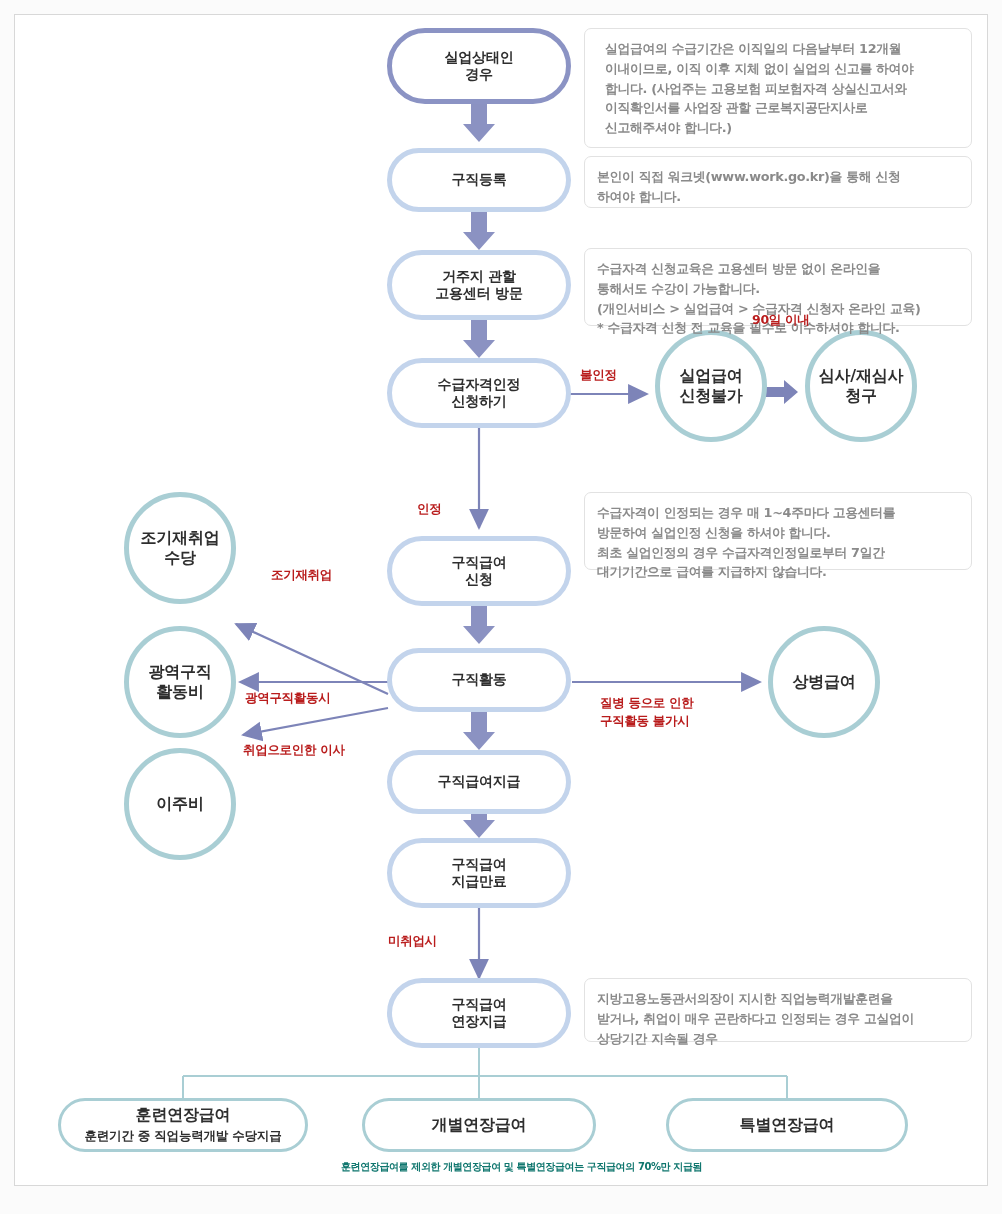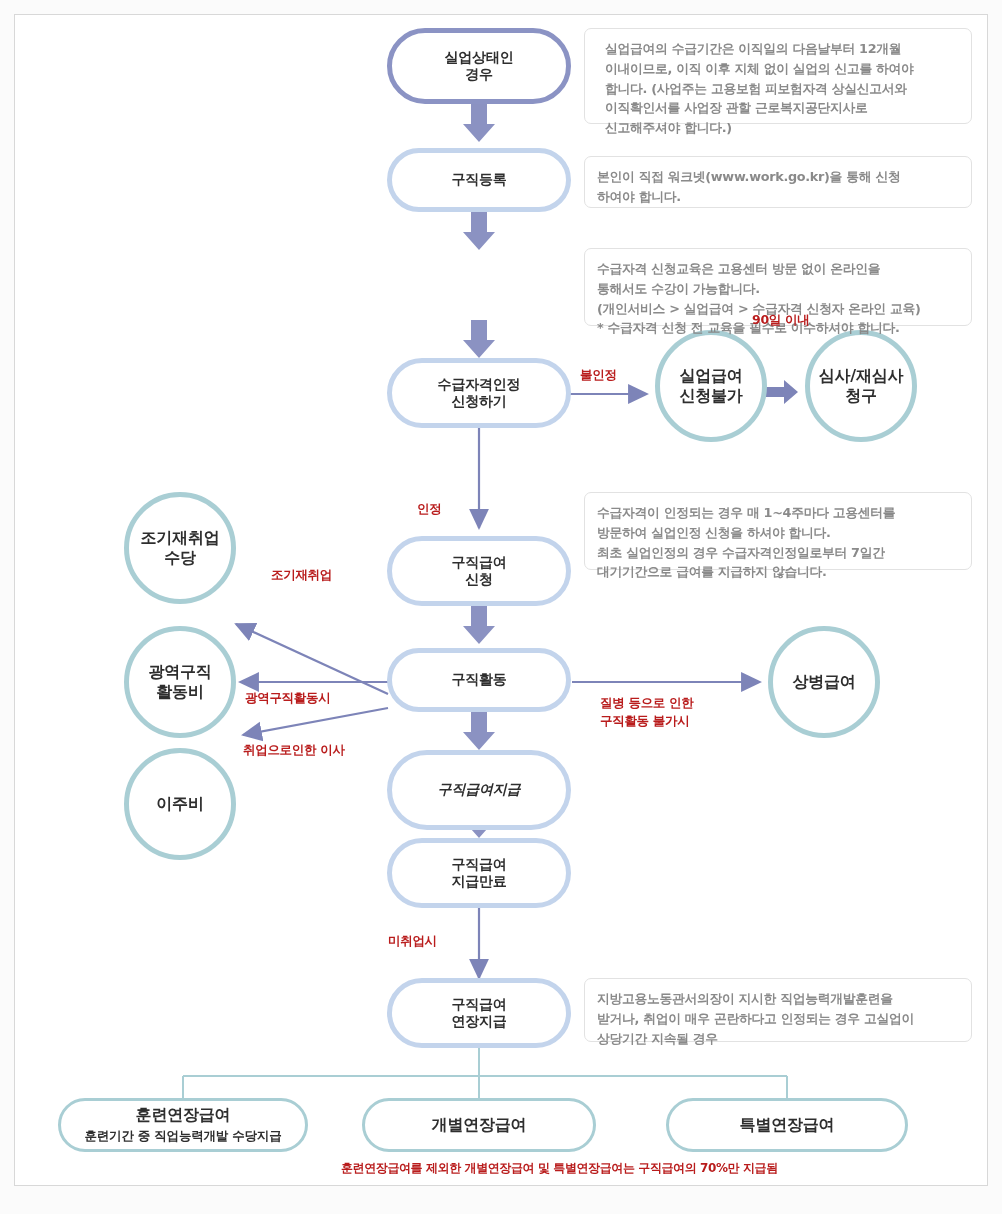"실업급여의 수급기간은 이직일의 다음날부터 12개월" div.note { height: 96px -> 120px }
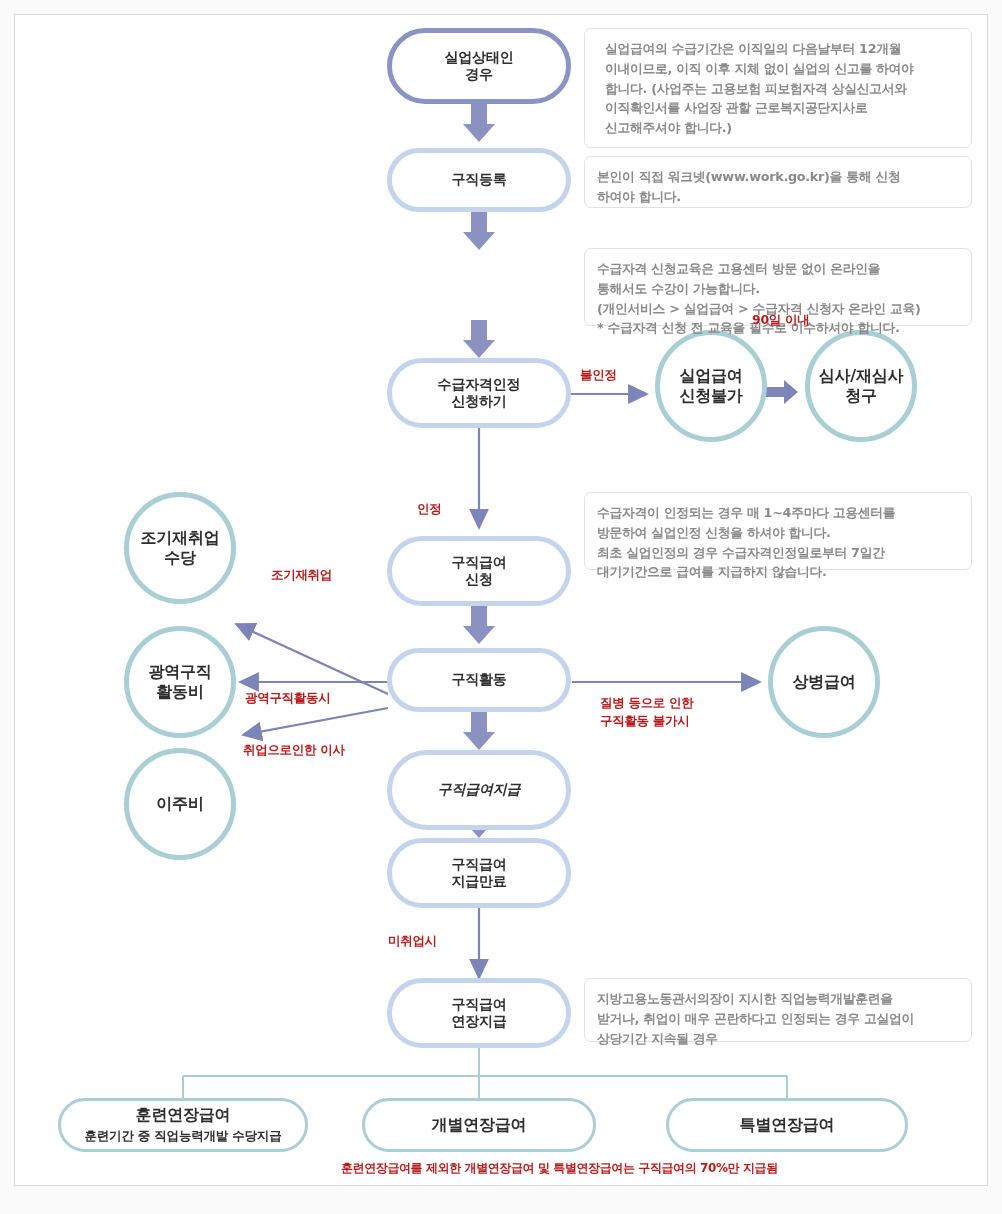"거주지 관할" div.node { html: none -> <div>거주지 관할 고용센터 방문</div> }
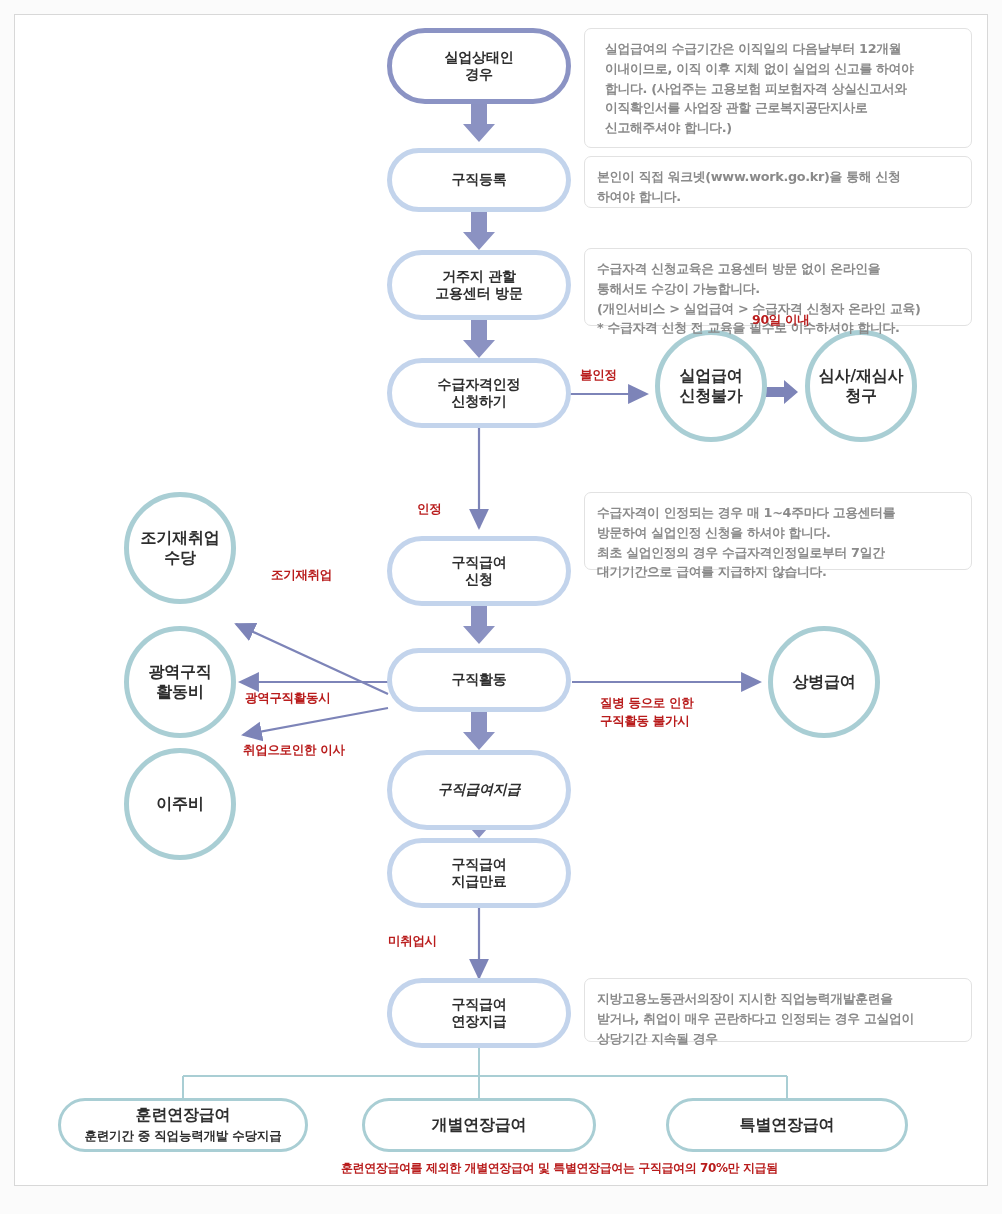"구직급여지급" div.node { font-style: italic -> none; height: 80px -> 64px }
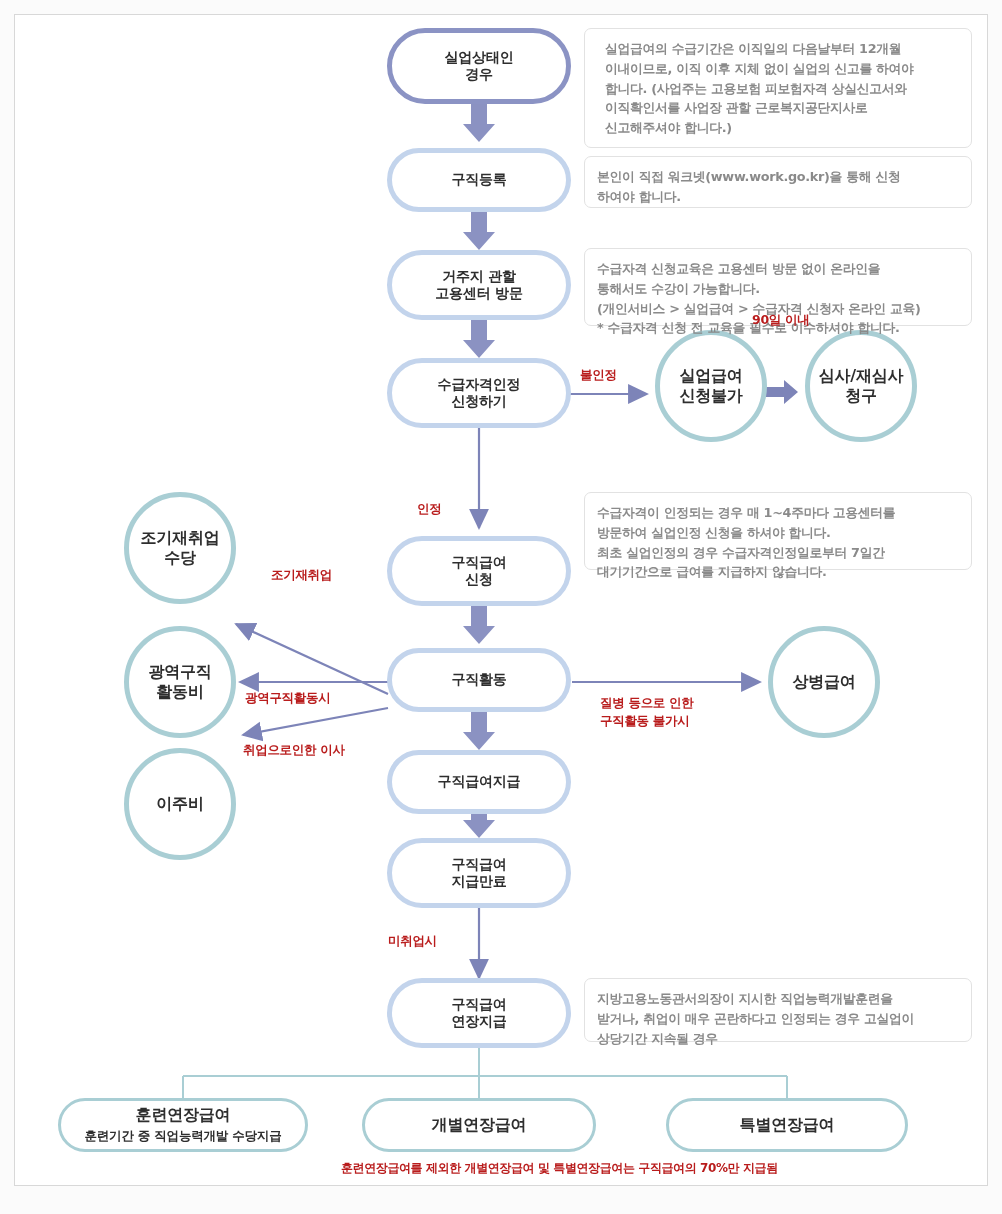"훈련연장급여를 제외한 개별연장급여 및 특별연장급여는" .caption { color: #b91c1c -> #0f766e; font-size: 12px -> 10px }
